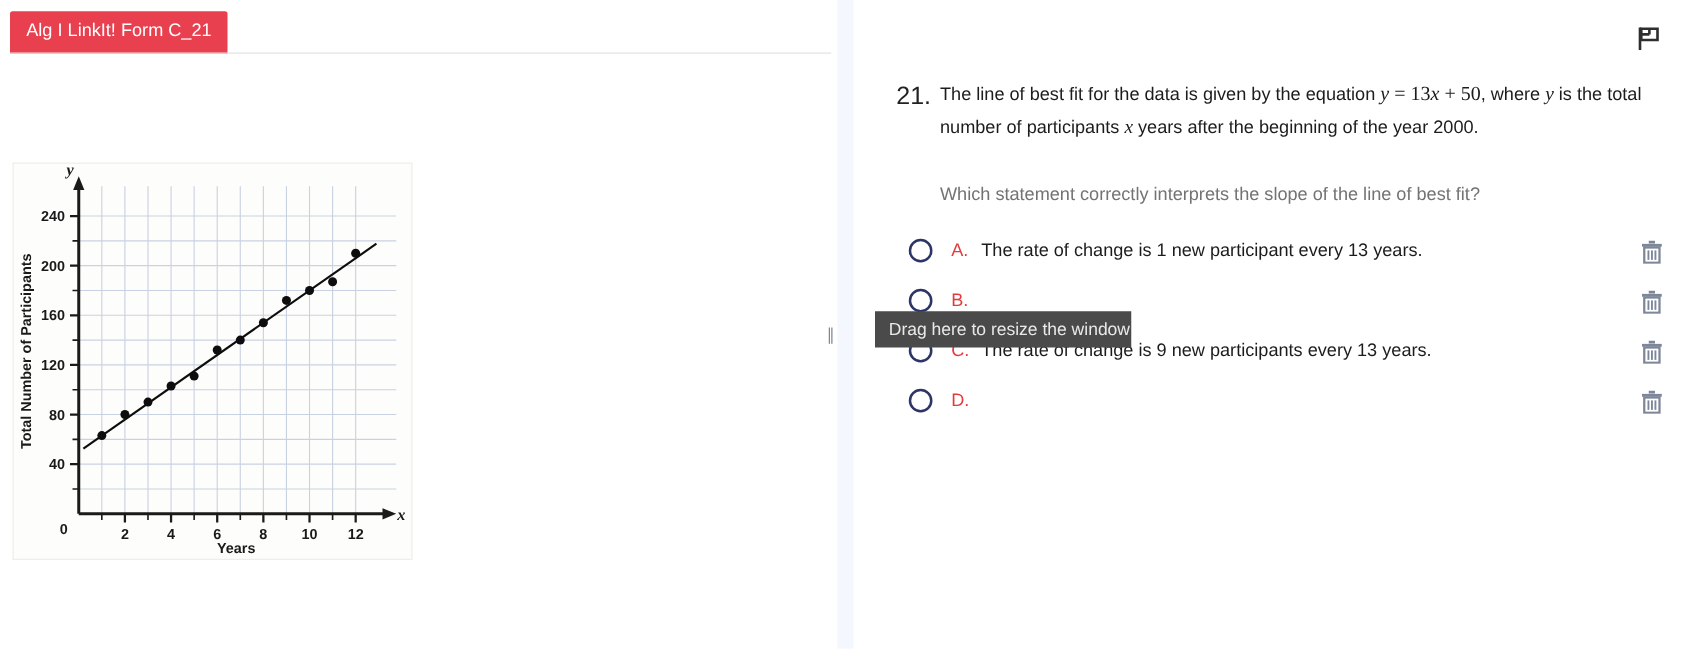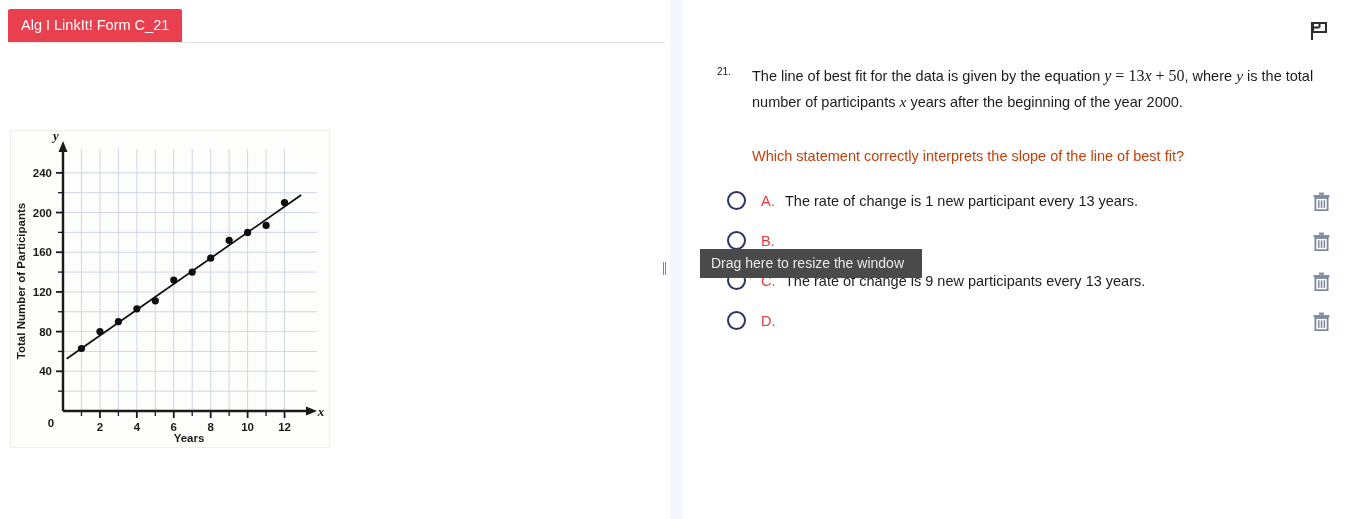"21." .qnumber { font-size: 10px -> 20px }
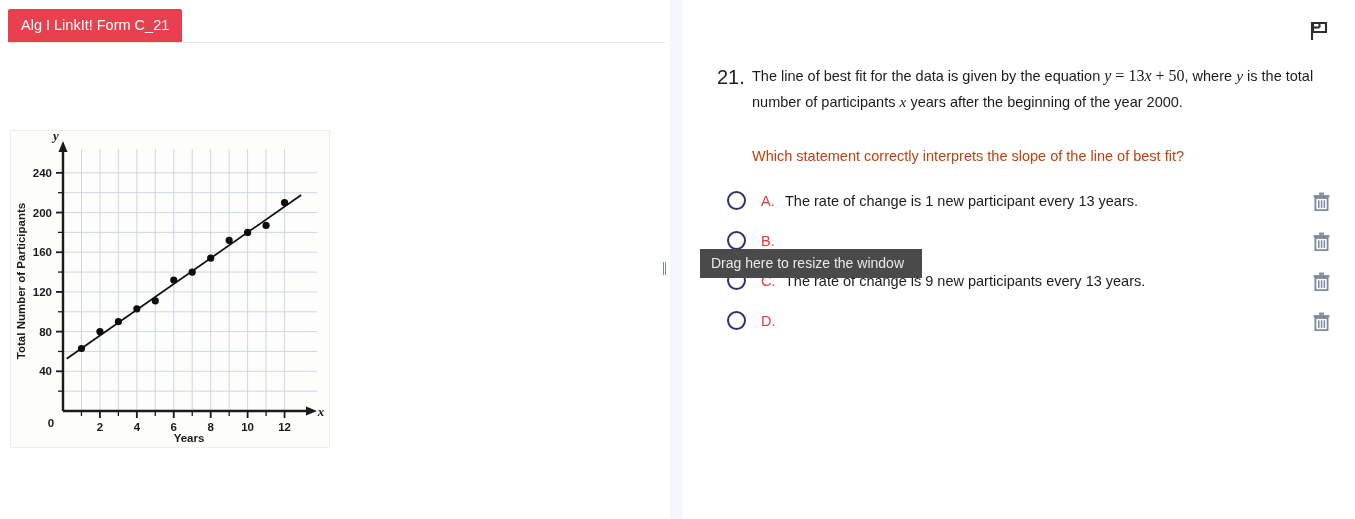"Which statement correctly interprets the" .qprompt { color: #c2410c -> #737373 }
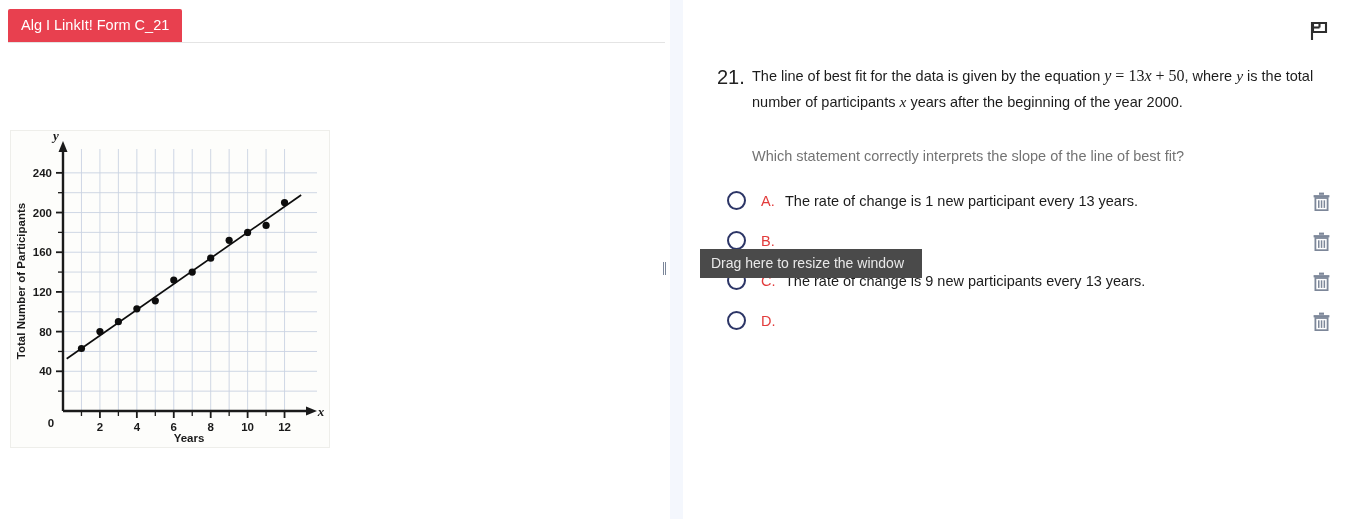"Drag here to resize the" .resize-tooltip { padding: 7px 18px 8px 11px -> 7px 1px 8px 11px }
